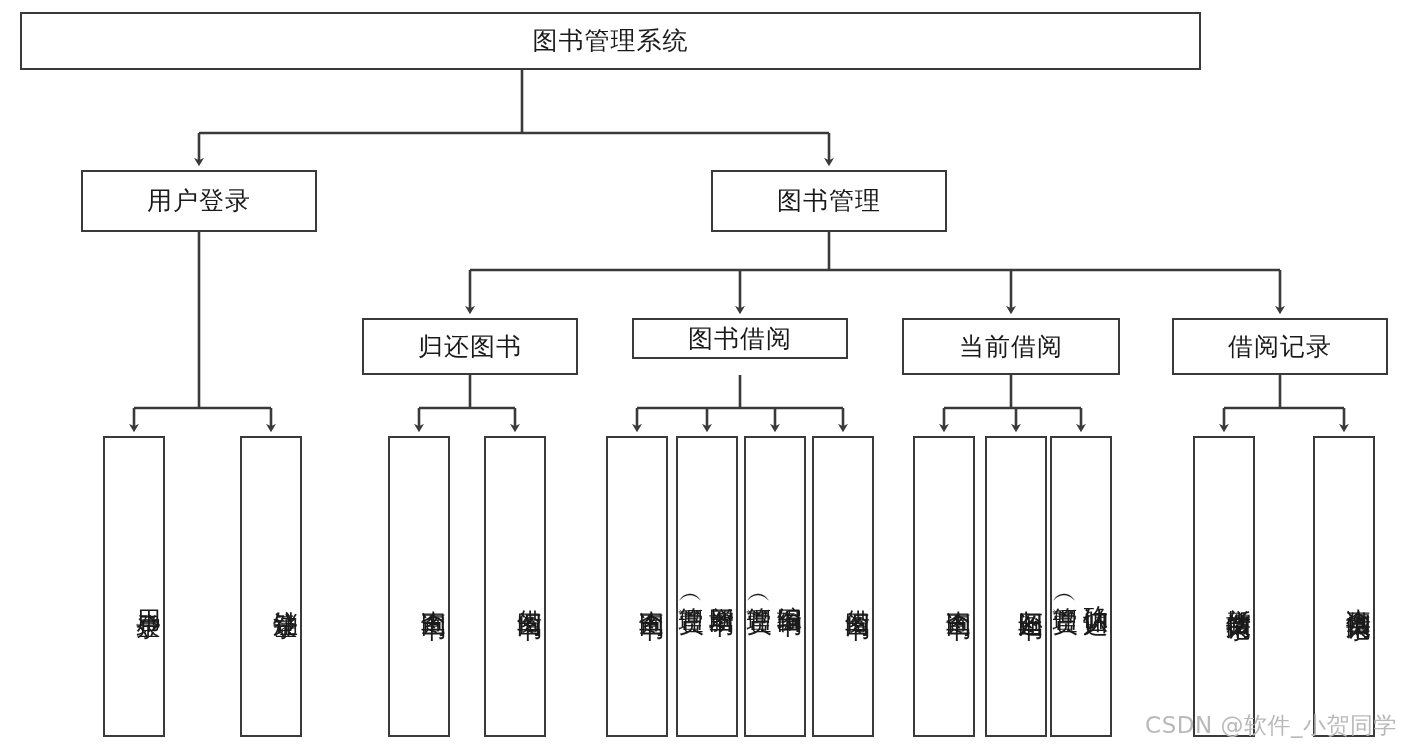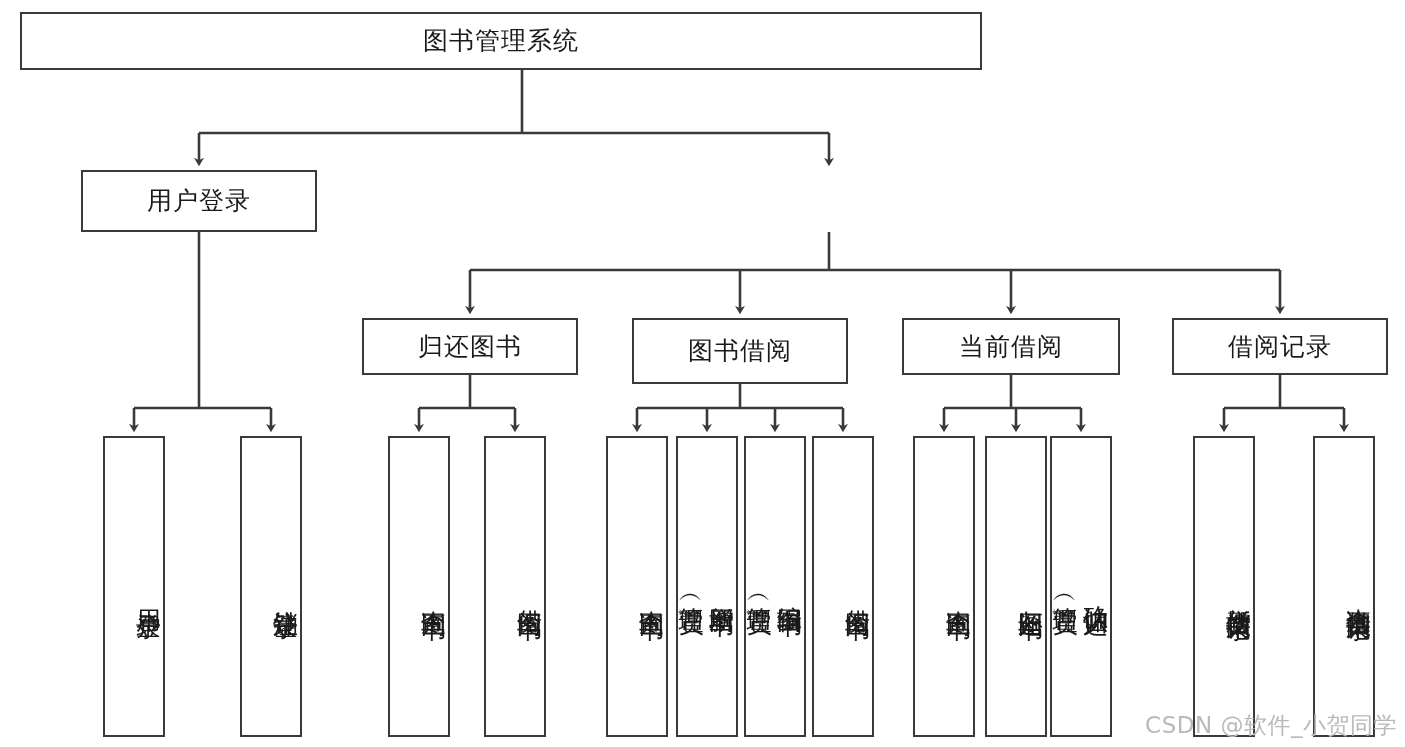"图书管理系统" div.node { width: 962px -> 1181px }
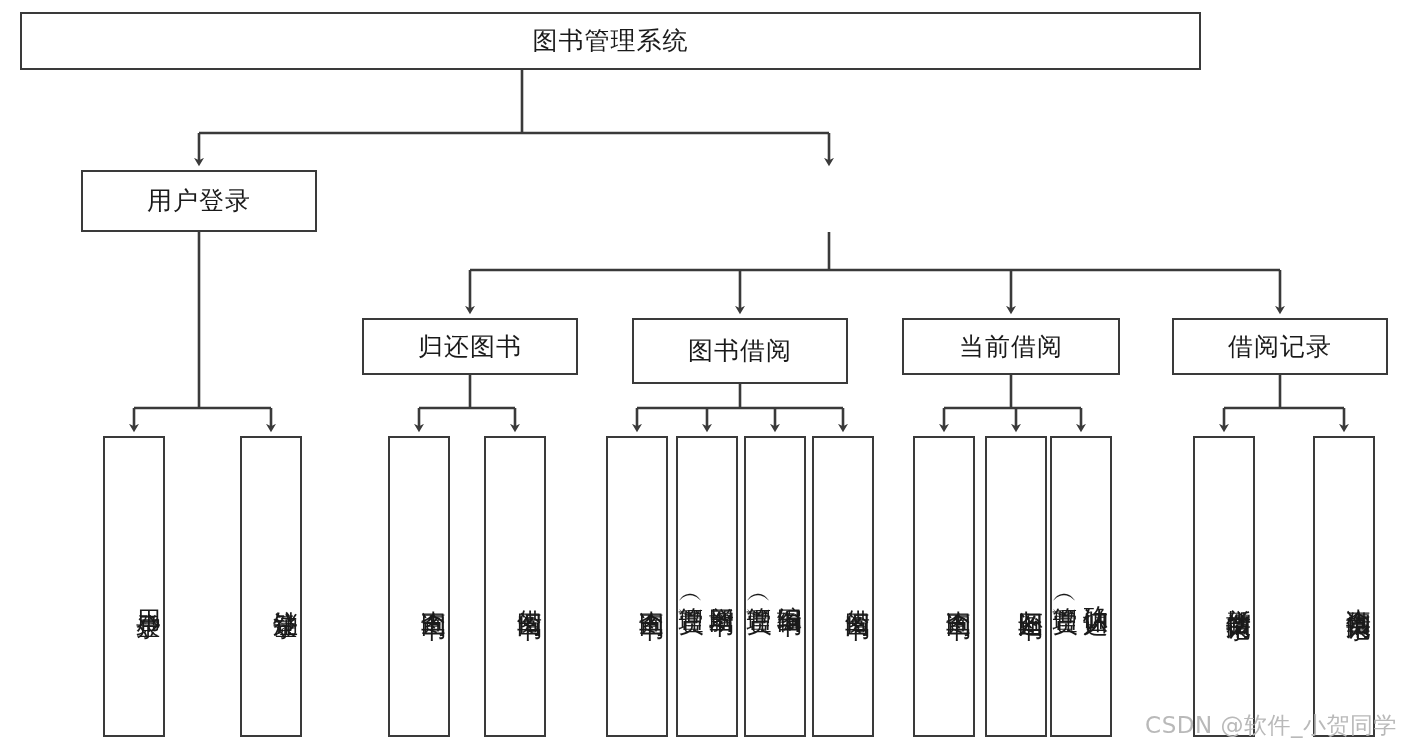"图书管理" div.node { html: none -> <div>图书管理</div> }
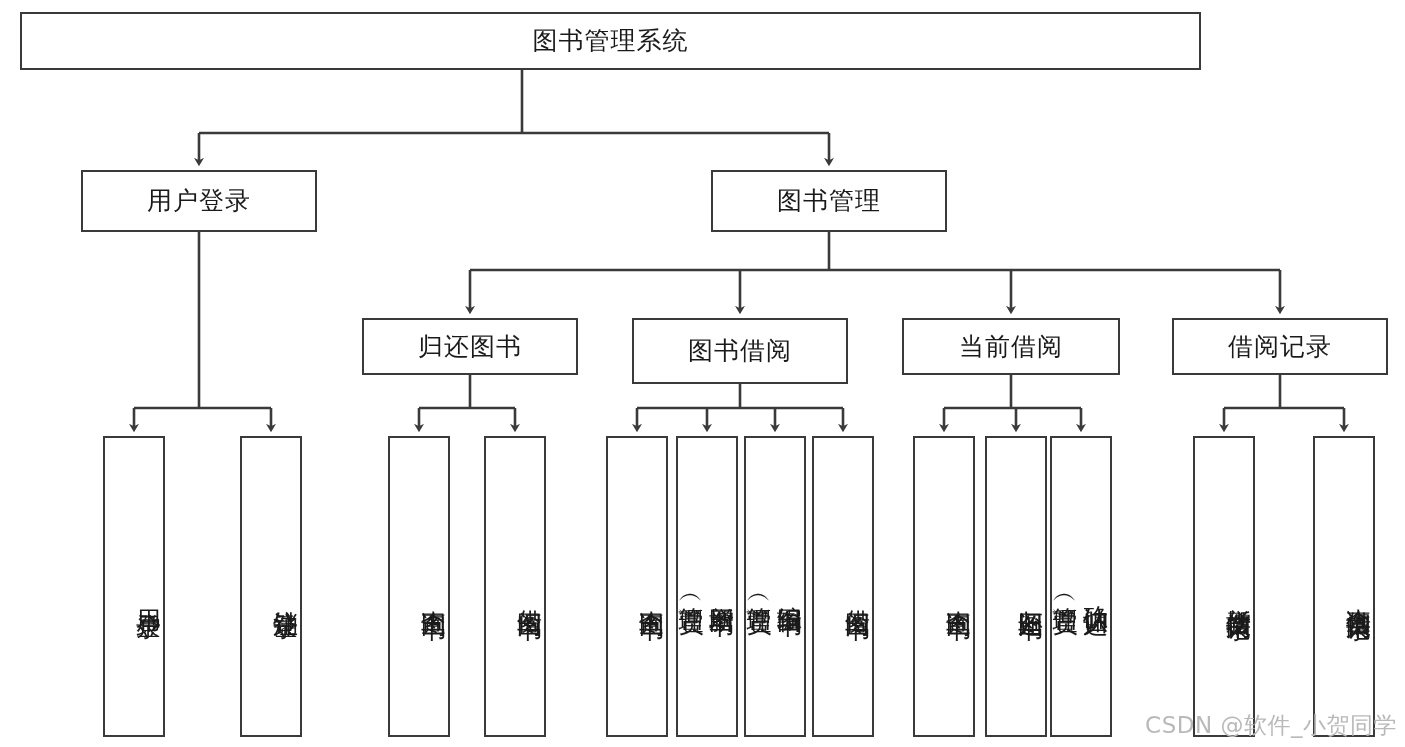"图书借阅" div.node { height: 66px -> 41px }
